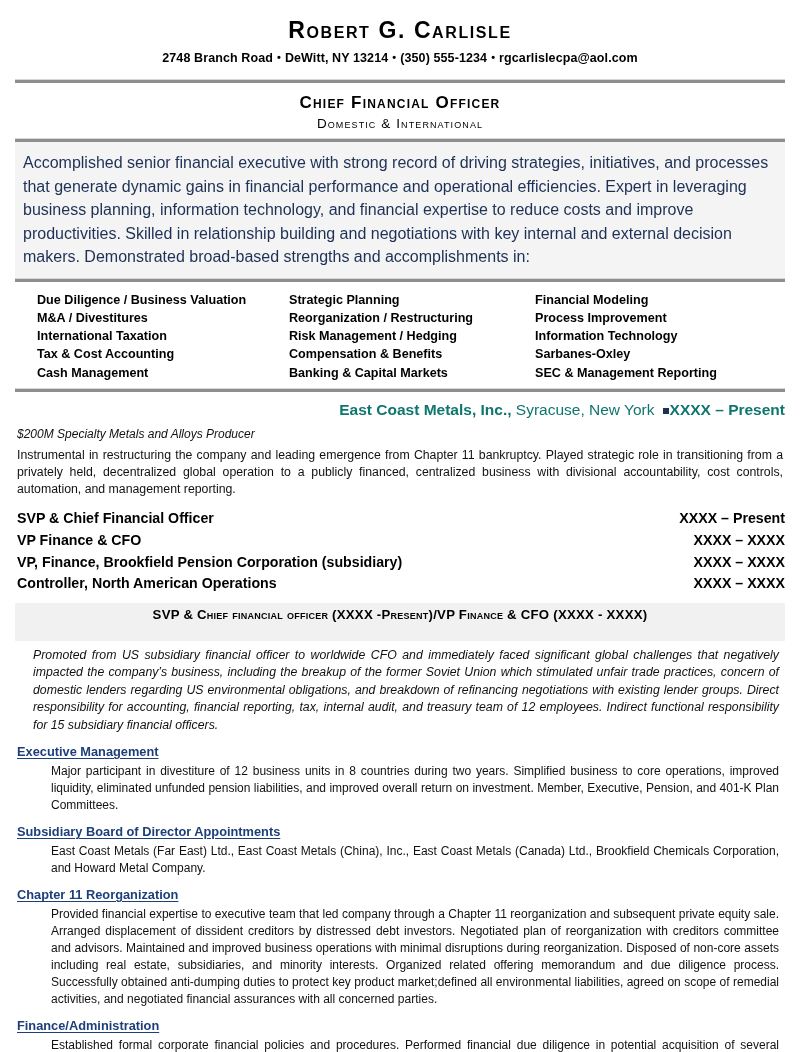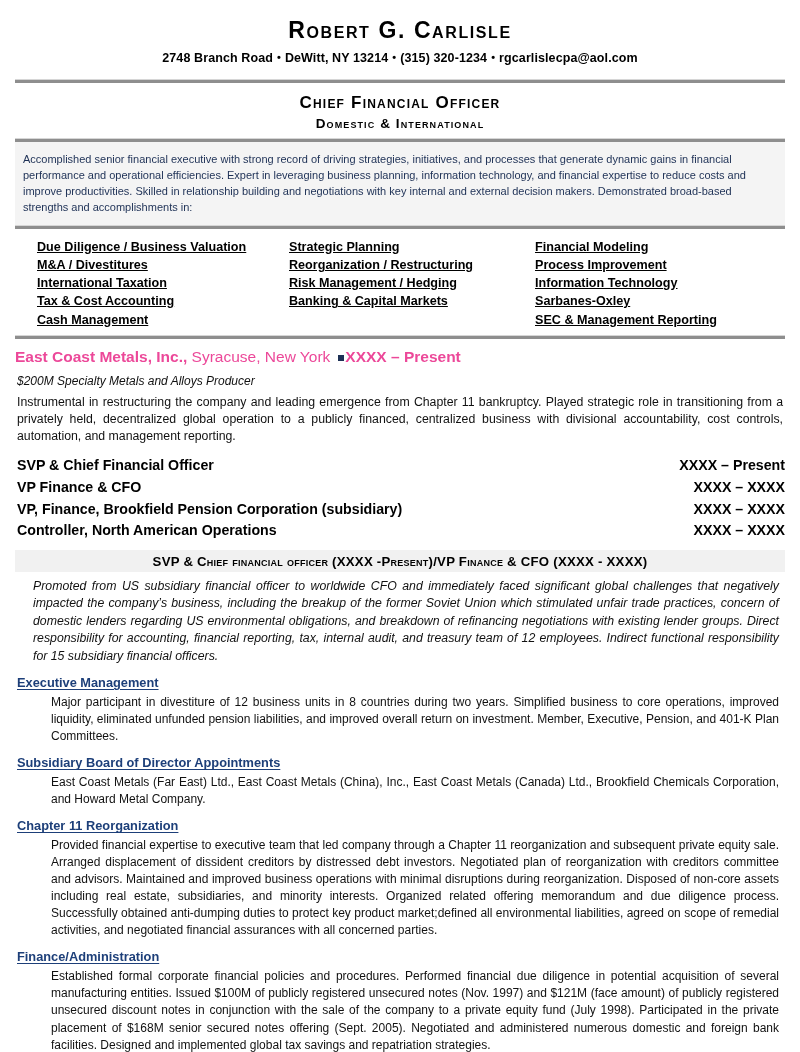"(315) 320-1234" span { text: 315) 320-1234 -> 350) 555-1234 }
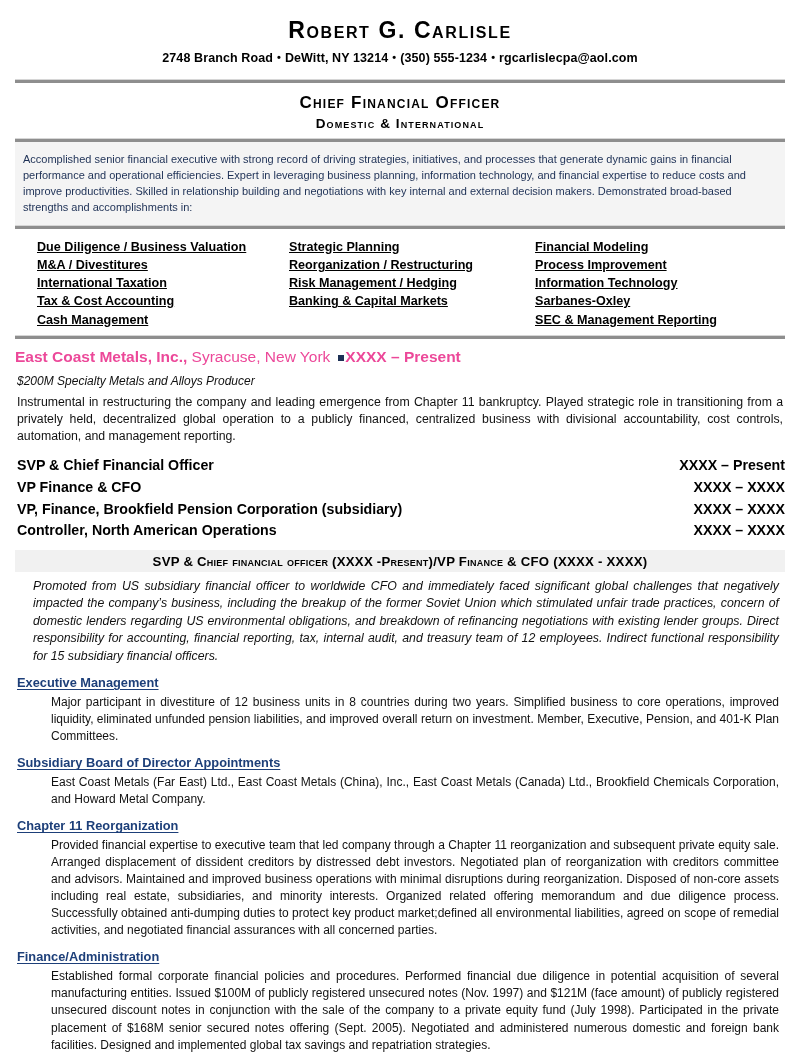"Domestic & International" .job-scope { font-weight: bold -> normal }
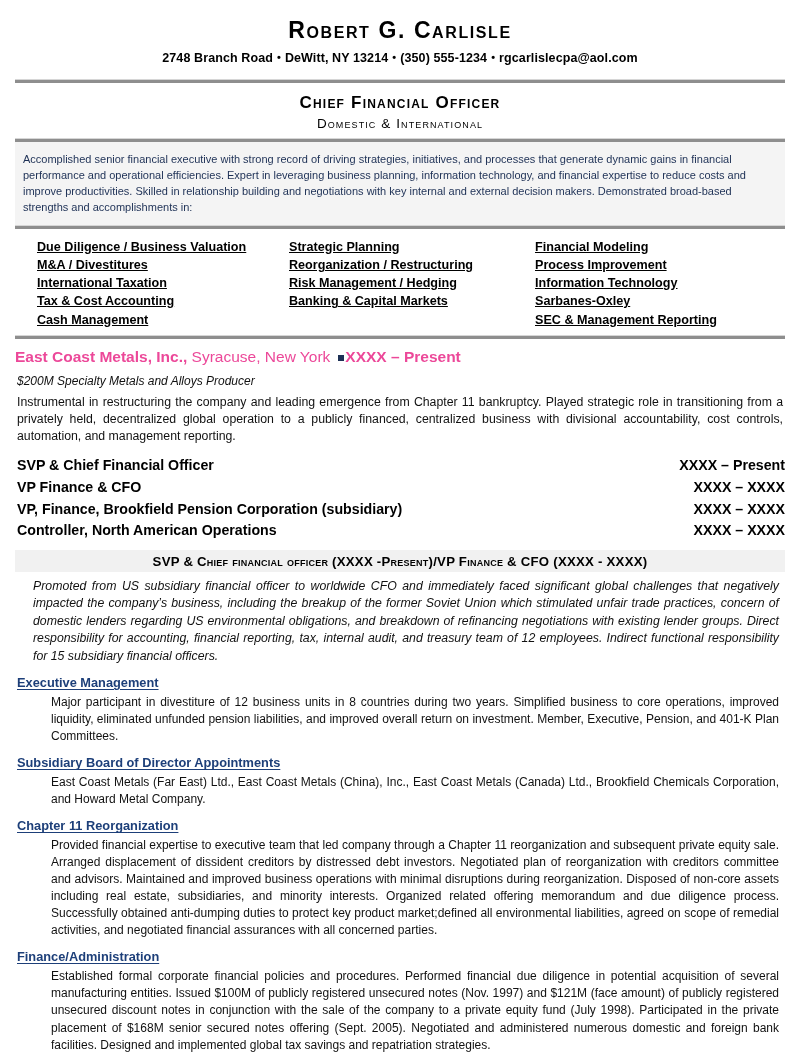"Accomplished senior financial executive" .summary { font-size: 11px -> 16px }
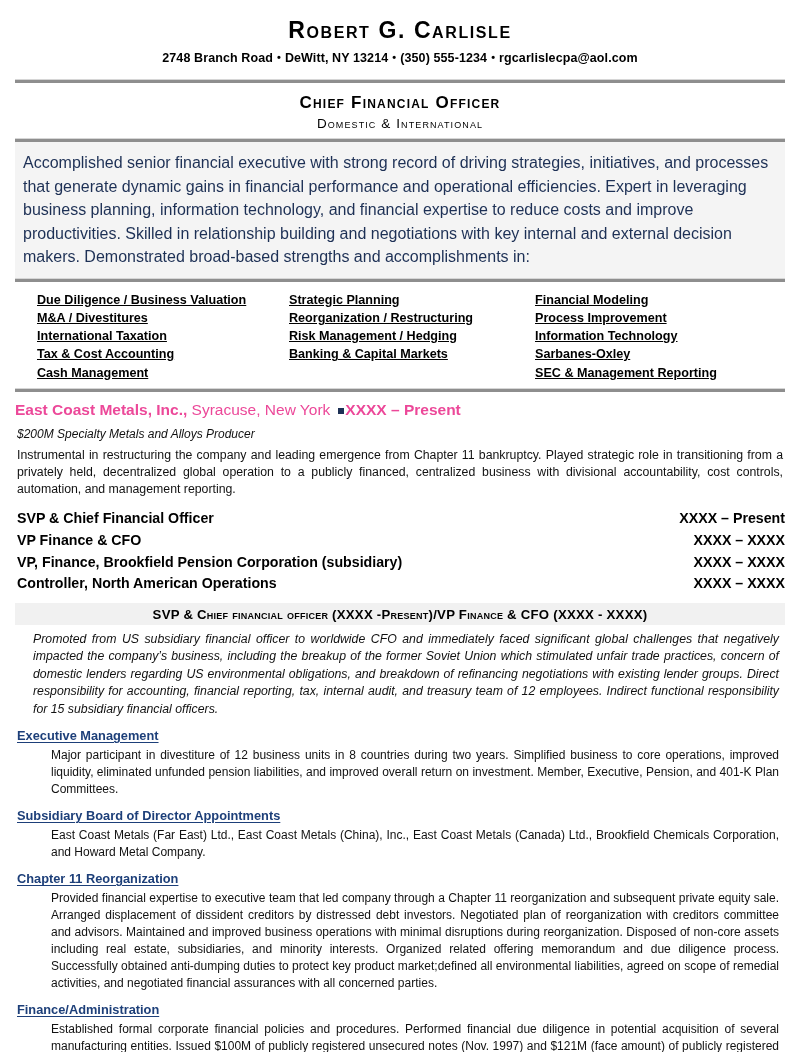"Due Diligence / Business Valuation" .competencies { text-decoration: underline -> none }
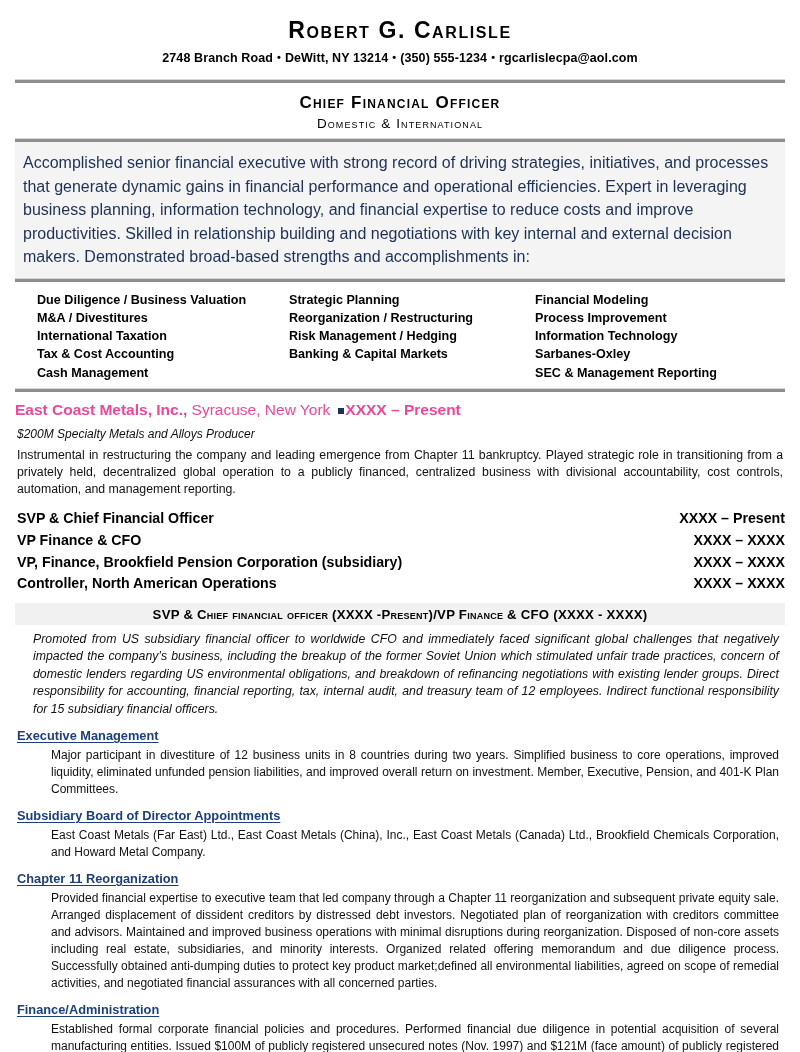"Compensation & Benefits" div.comp-item { html: none -> <div>Compensation &amp; Benefits</div> }
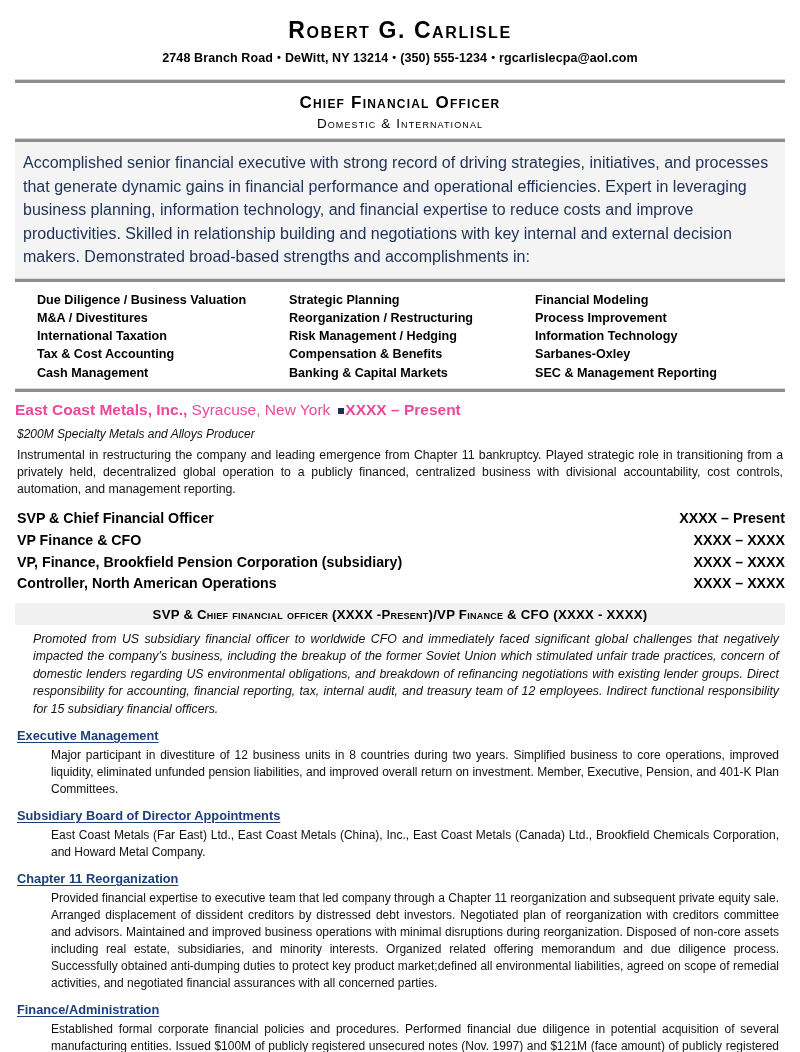"East Coast Metals, Inc., Syracuse," .company-line { color: #ec4899 -> #0f766e; text-align: left -> right }
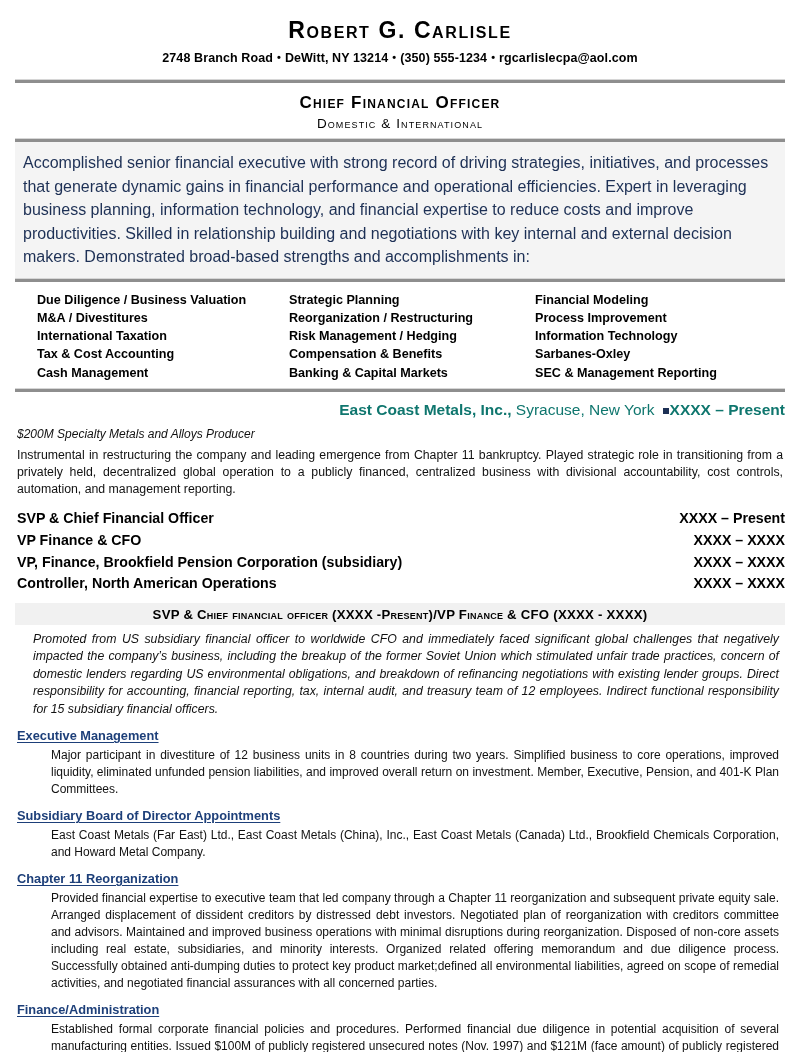"SVP & Chief financial officer (XXXX" .role-band { padding: 4px 0 3px 0 -> 4px 0 19px 0 }
